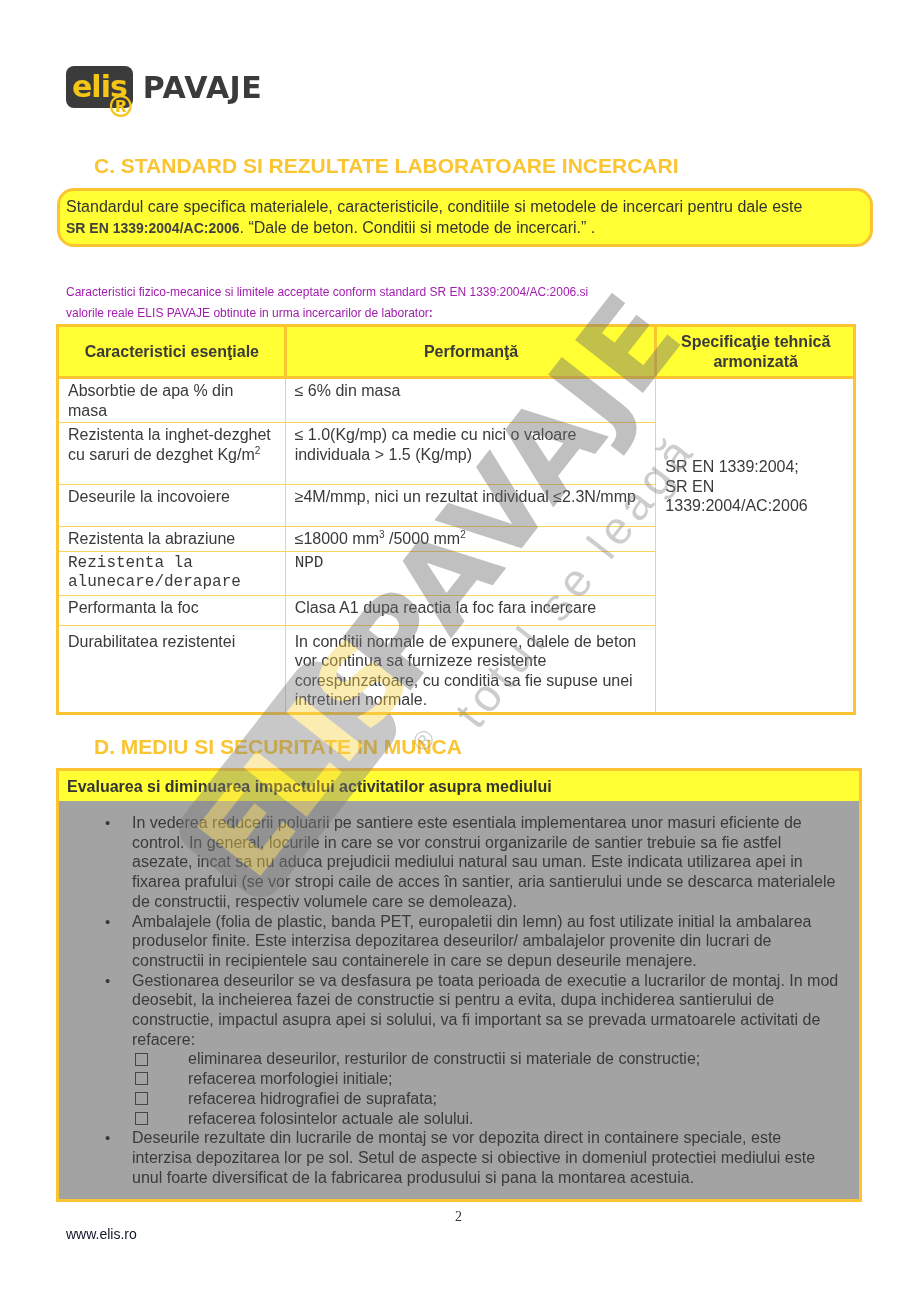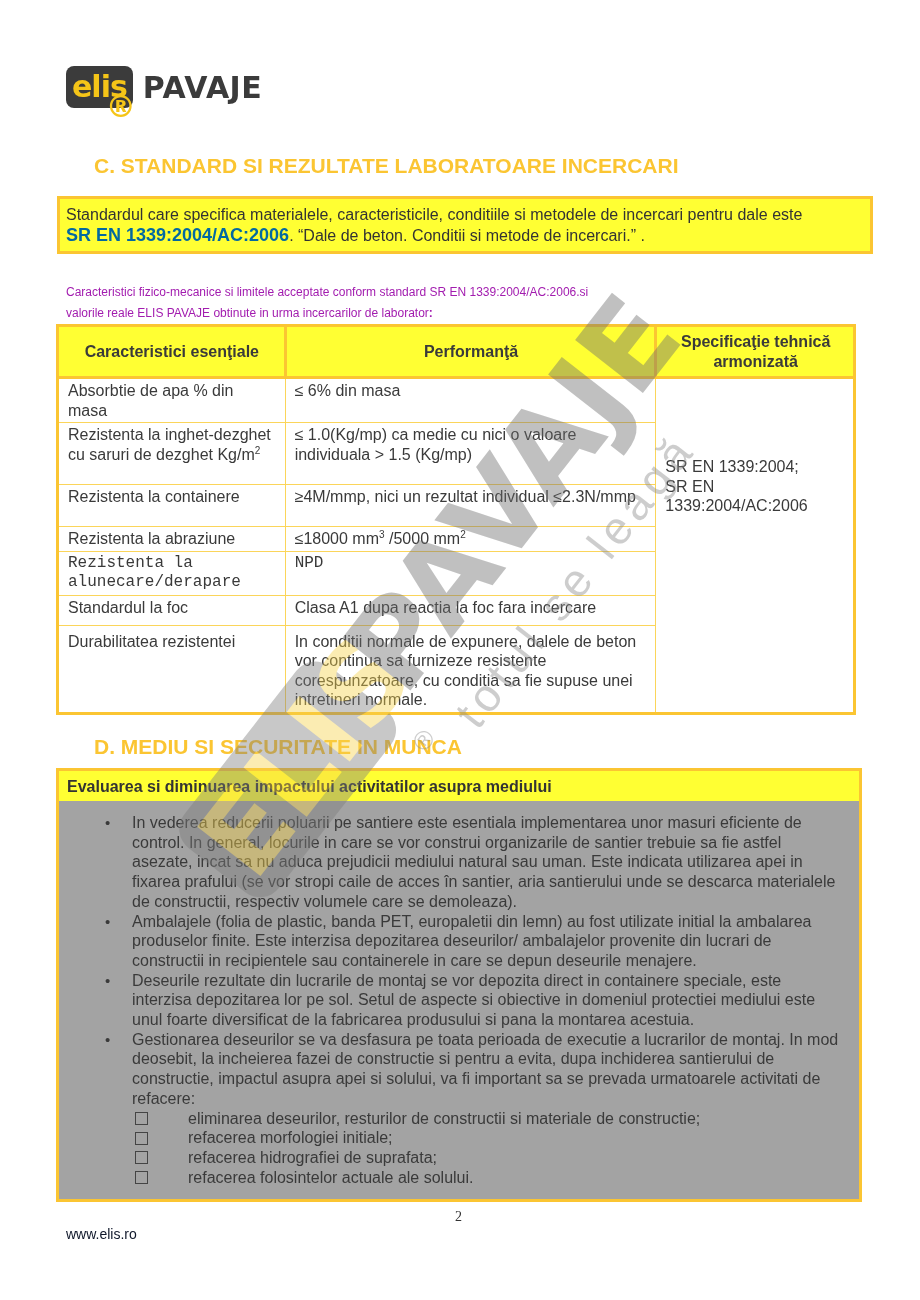"Standardul care specifica materialele," div.yellow-box { border-radius: none -> 17px; top: 196px -> 188px }
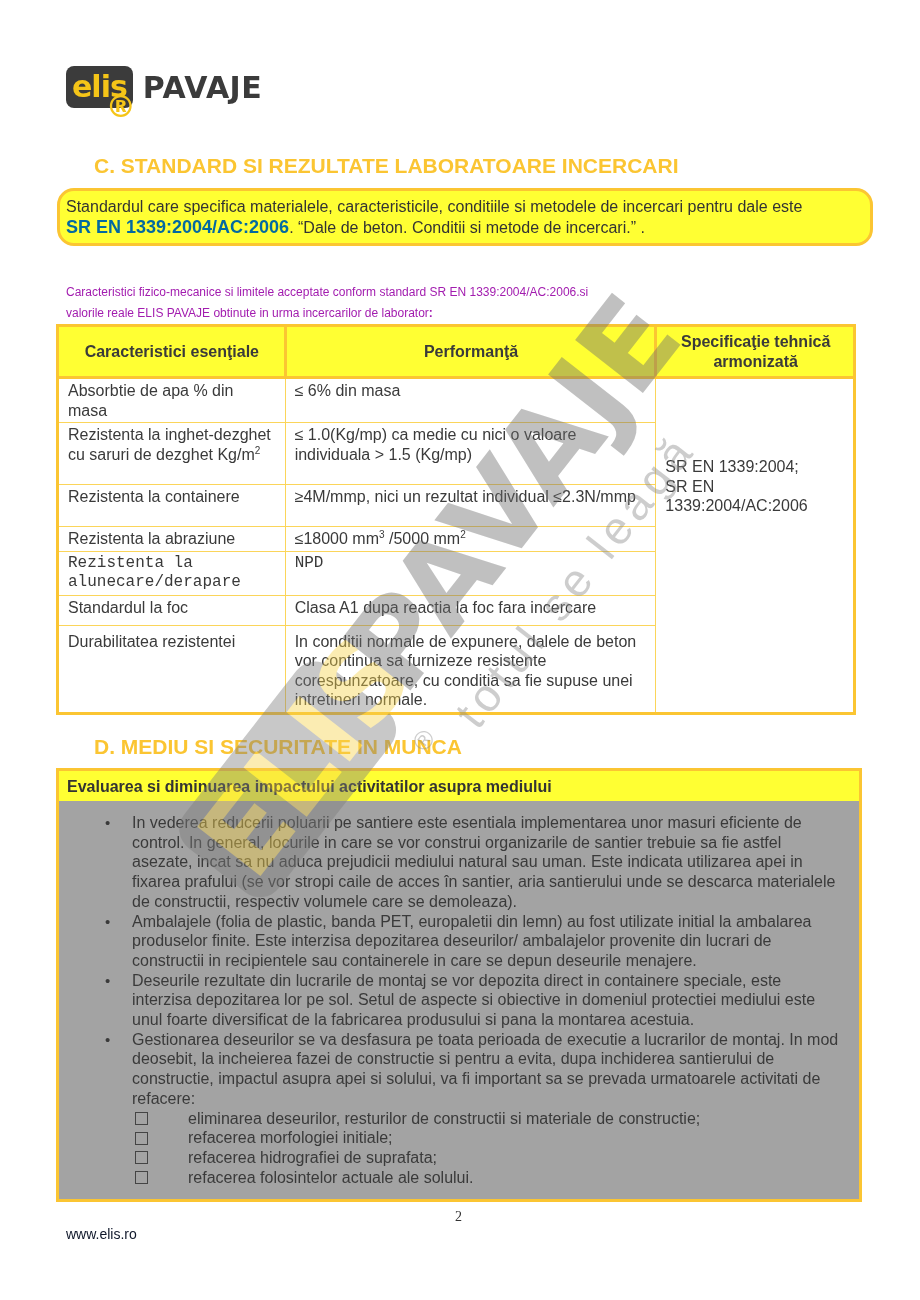"SR EN 1339:2004/AC:2006" .yellow-box b { color: #0369a1 -> #404040; font-size: 18px -> 14px }
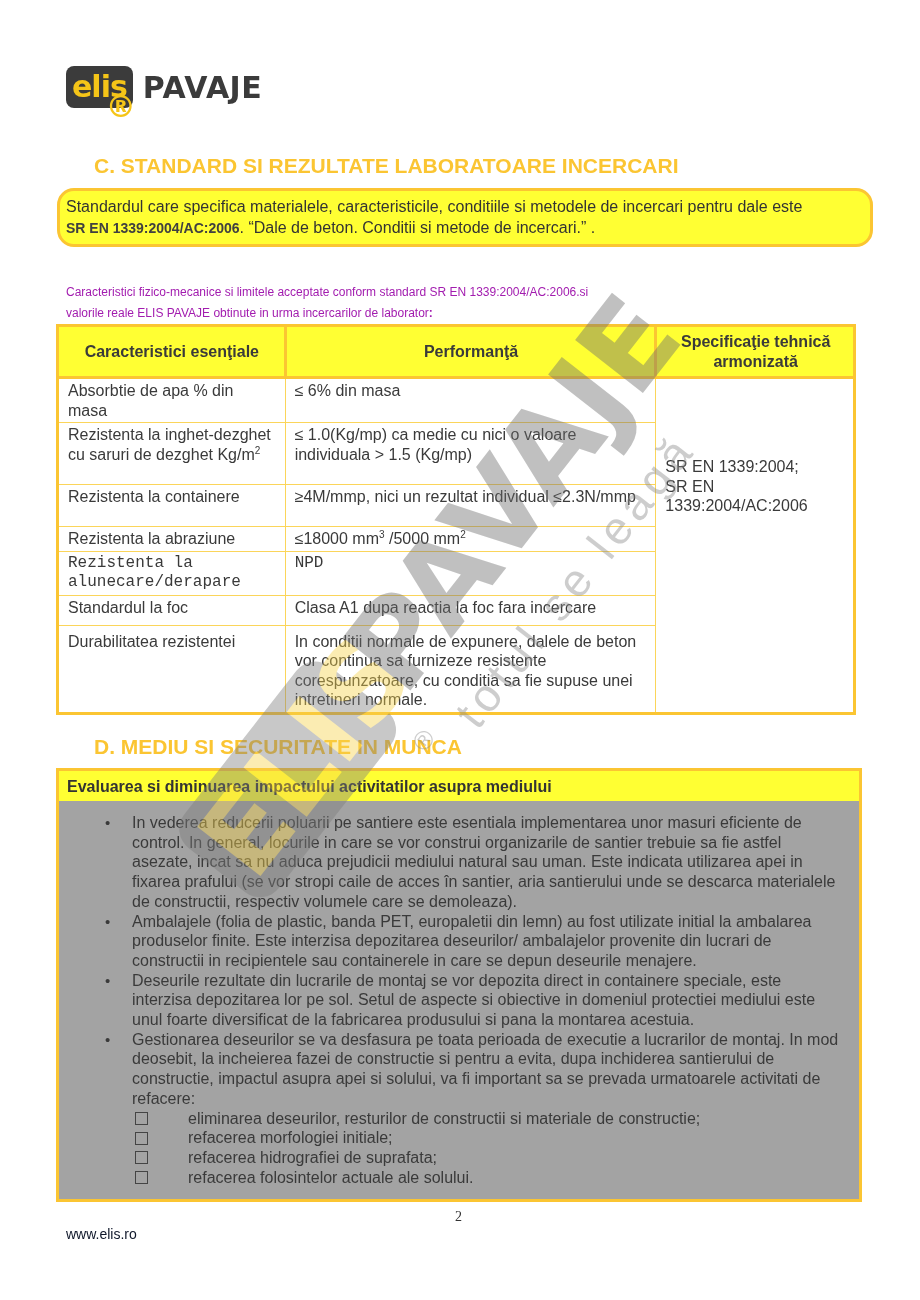"Rezistenta la containere" td { text: Rezistenta la containere -> Deseurile la incovoiere }
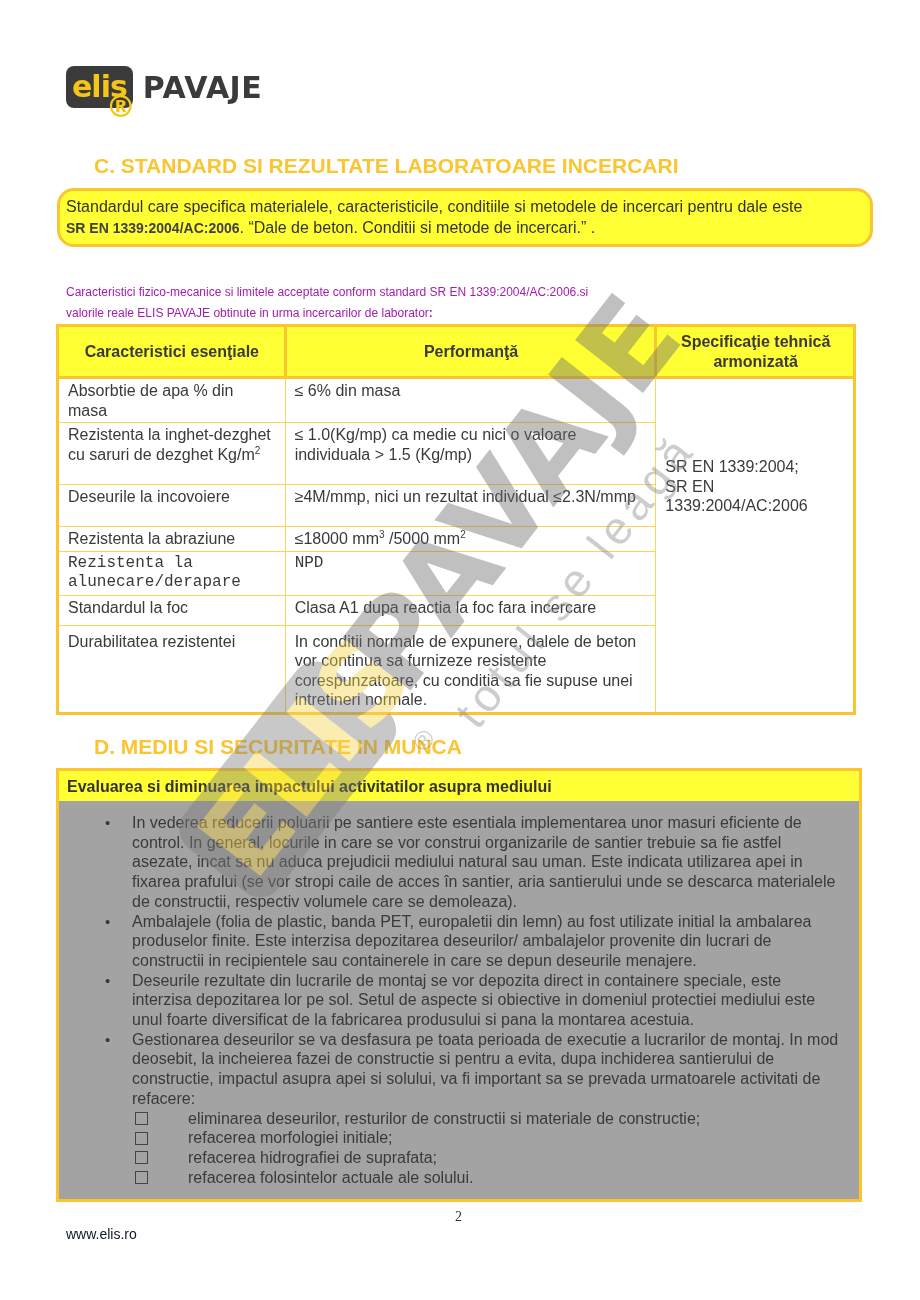"Standardul la foc" td { text: Standardul -> Performanta }
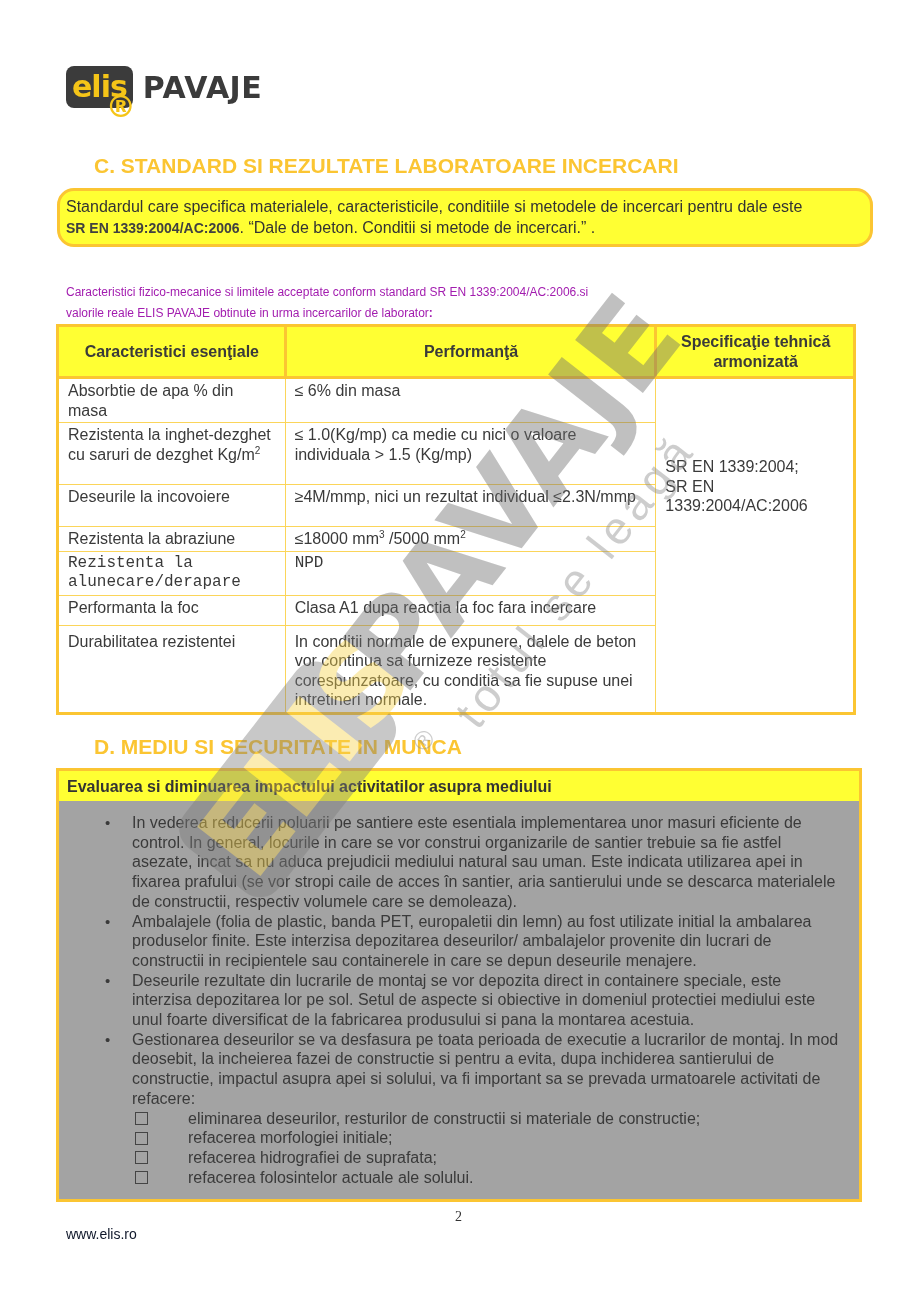"Deseurile rezultate din lucrarile de" li.bullet { order: before "Gestionarea deseurilor se va desfasura" -> after "Gestionarea deseurilor se va desfasura" }
